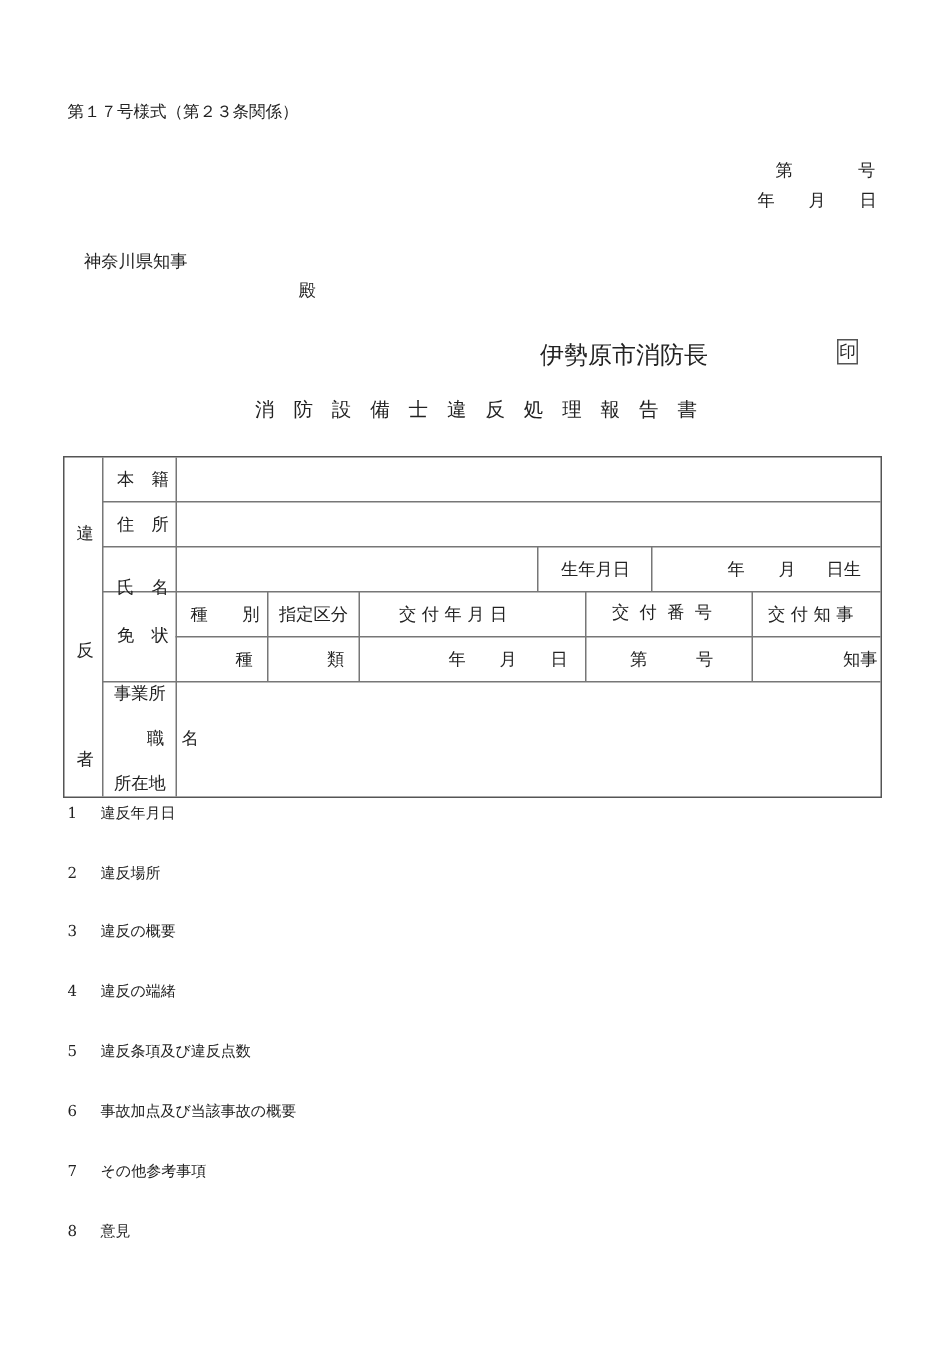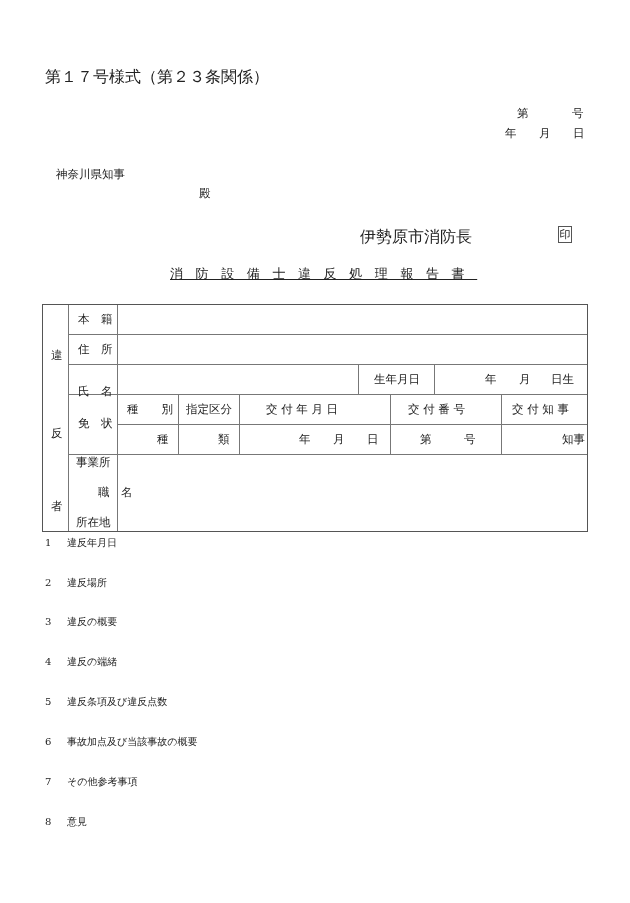"第１７号様式（第２３条関係）" #form-number { font-size: 16px -> 11px }
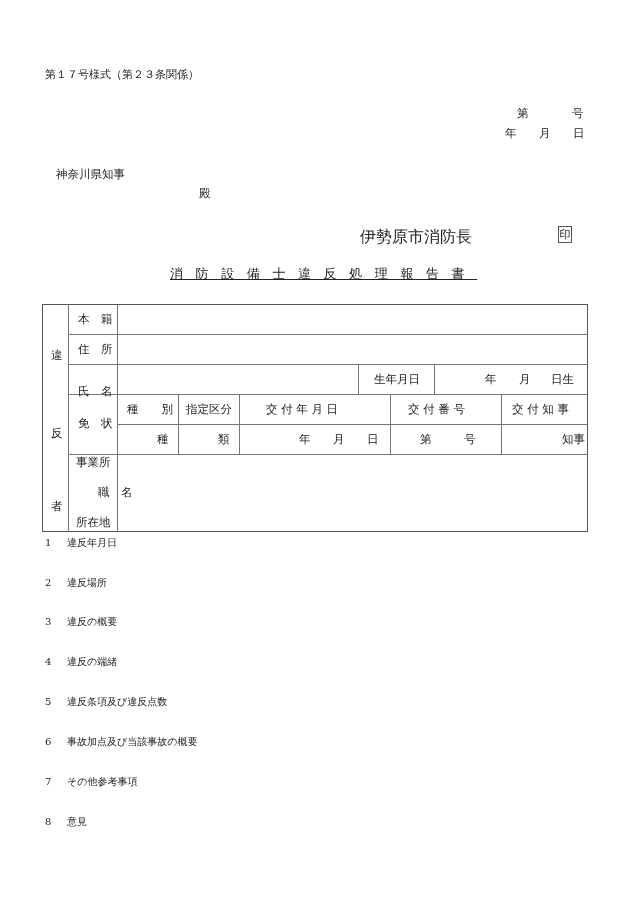"消防設備士違反処理報告書" #doc-title { text-decoration: underline -> none }
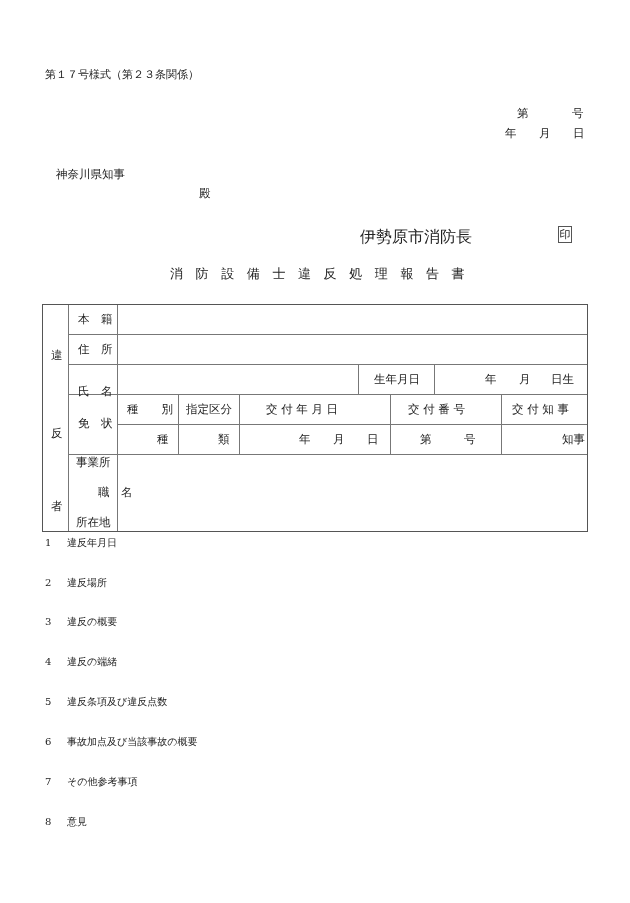"交 付 番 号" div.cell { font-family: none -> Liberation Mono, monospace }
